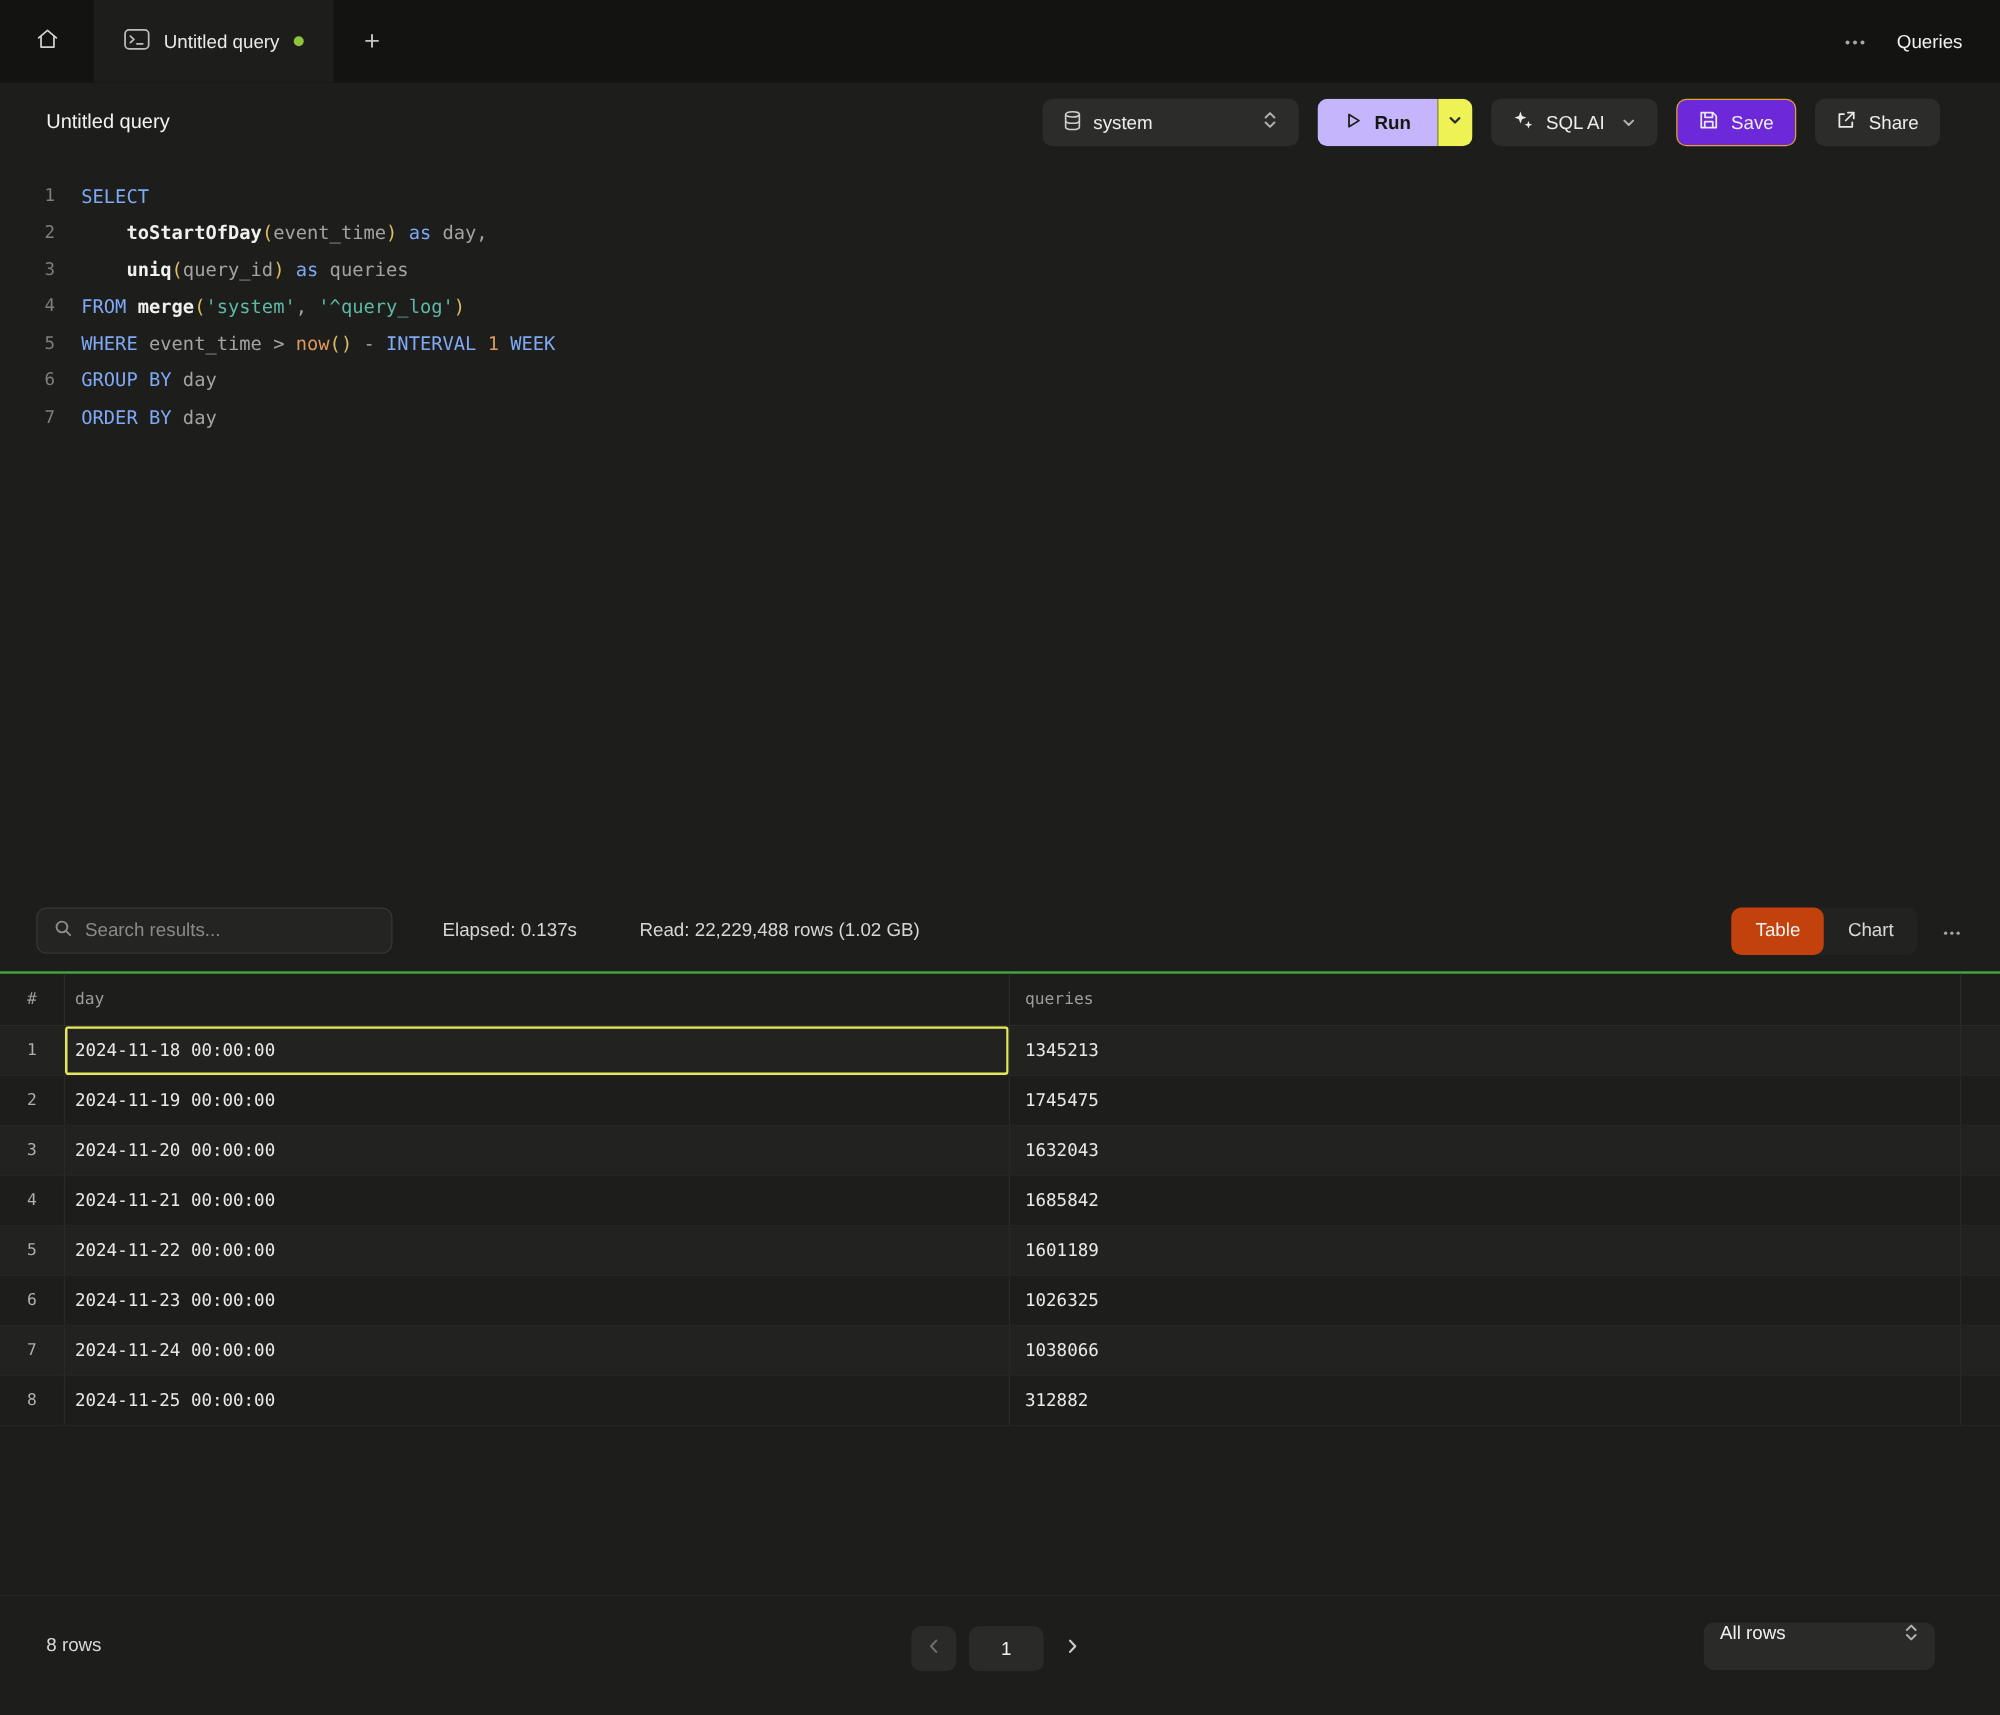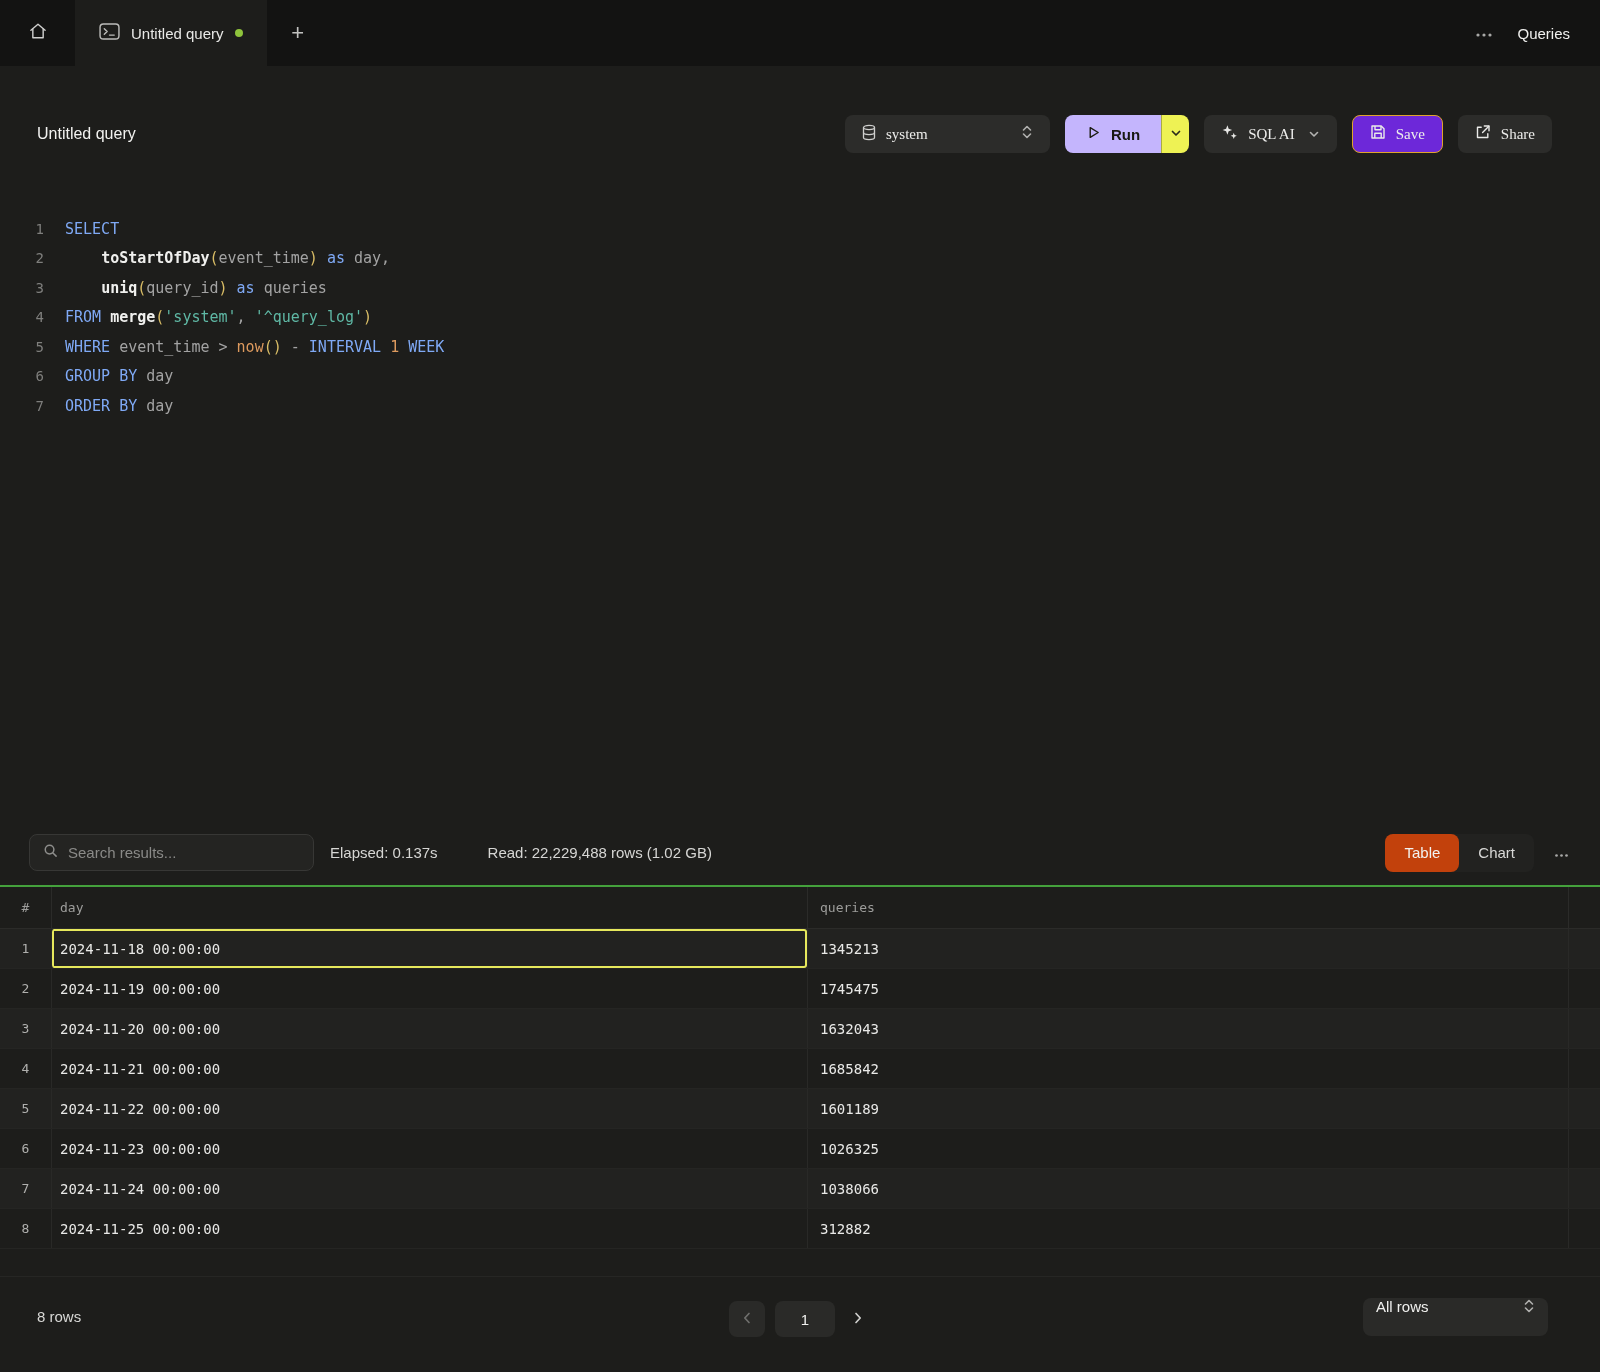"Untitled query" .app { gap: 36px -> none }
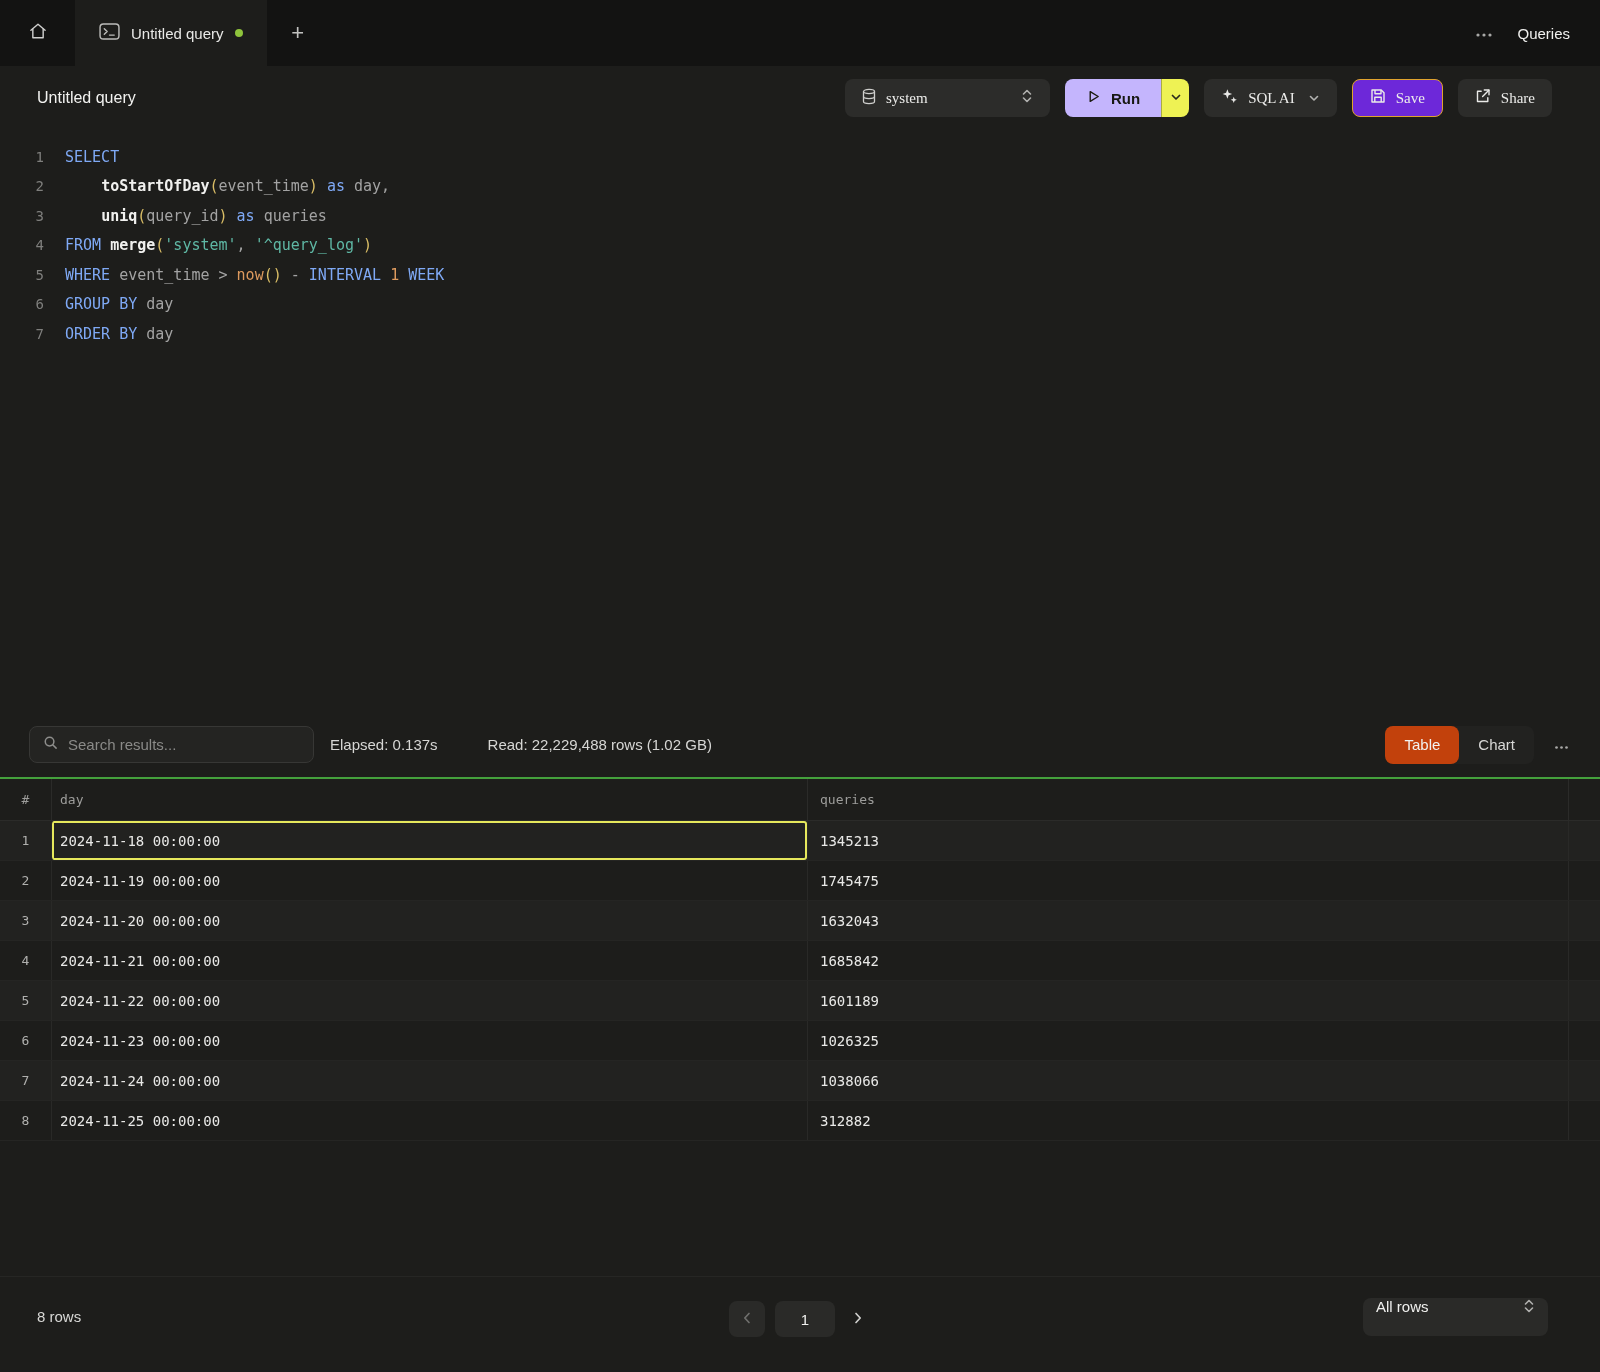"system" .btn { font-family: Liberation Serif, serif -> Liberation Sans, sans-serif }
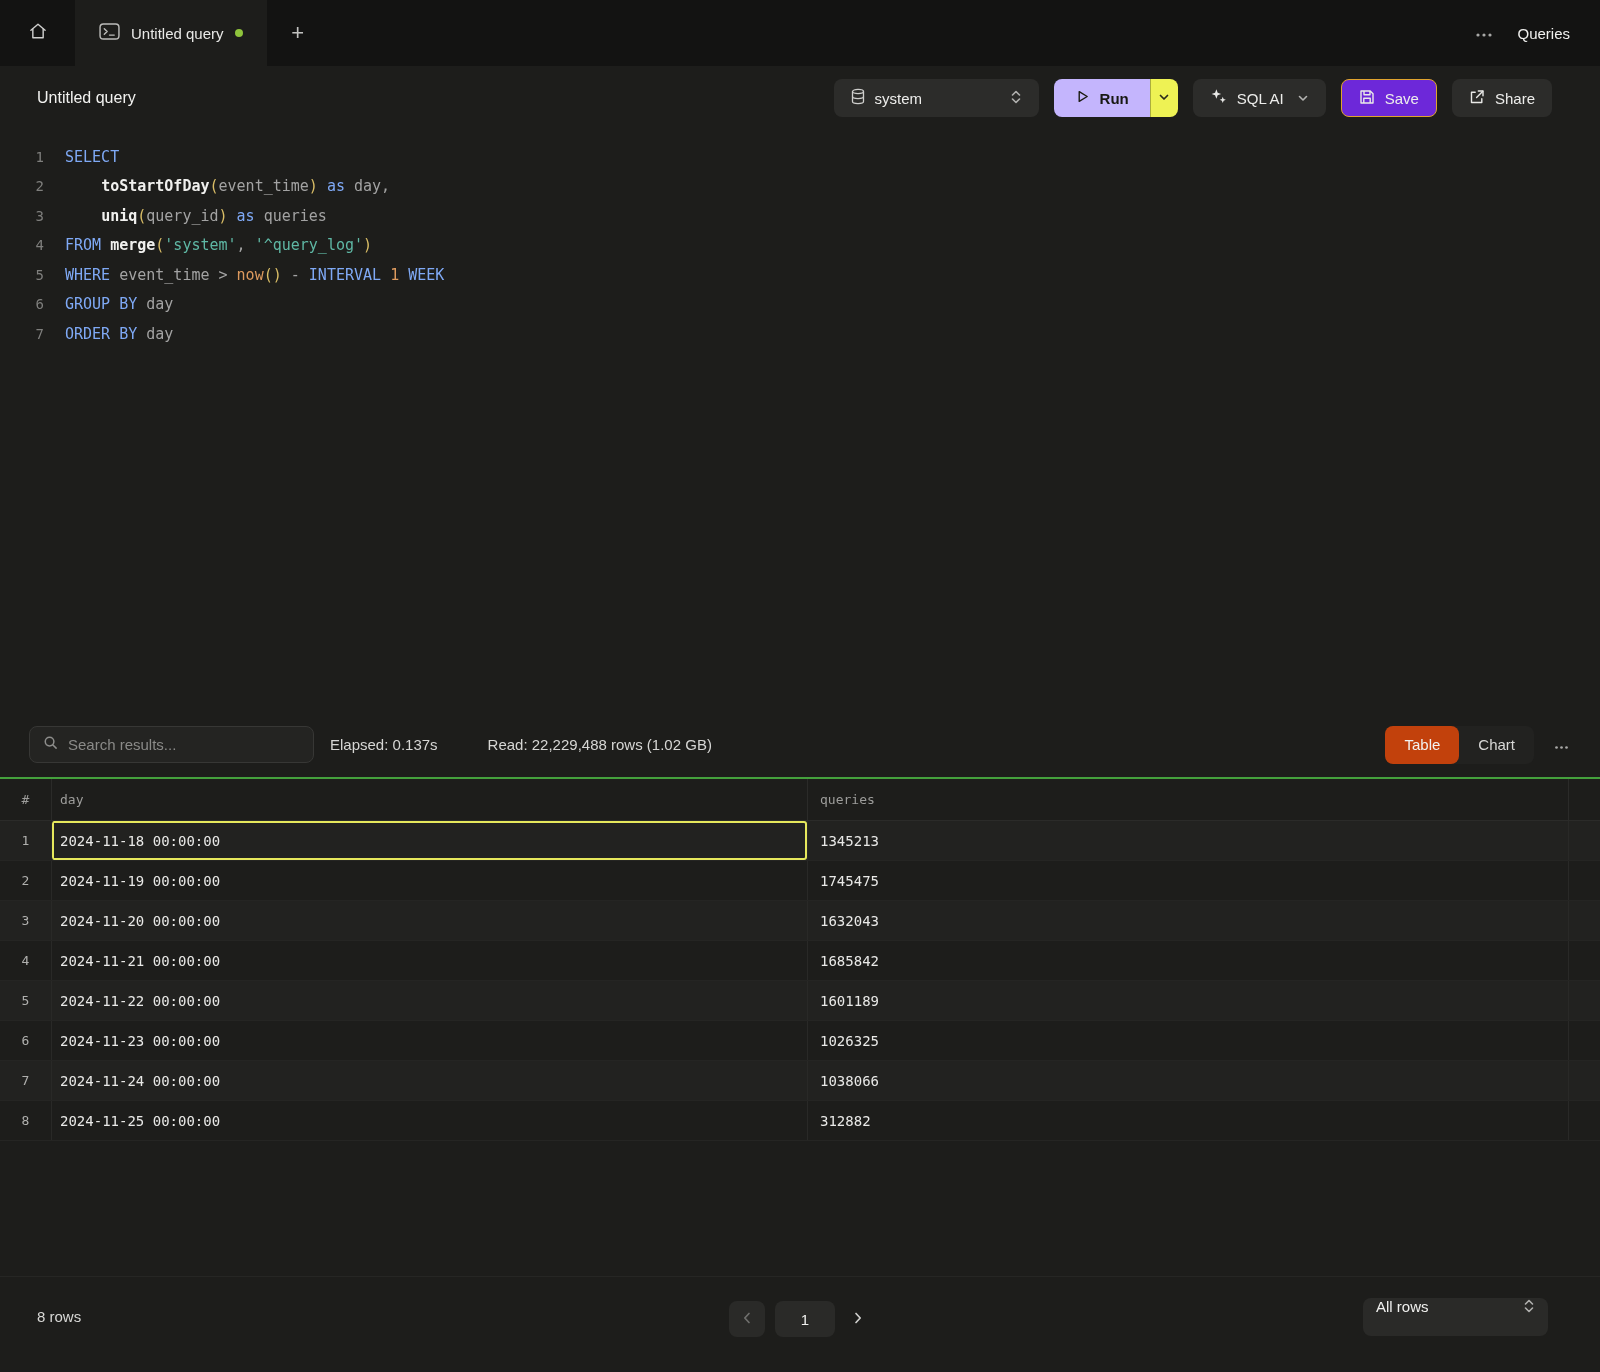"Elapsed: 0.137s" .stat-elapsed { margin-left: 16px -> 40px }
